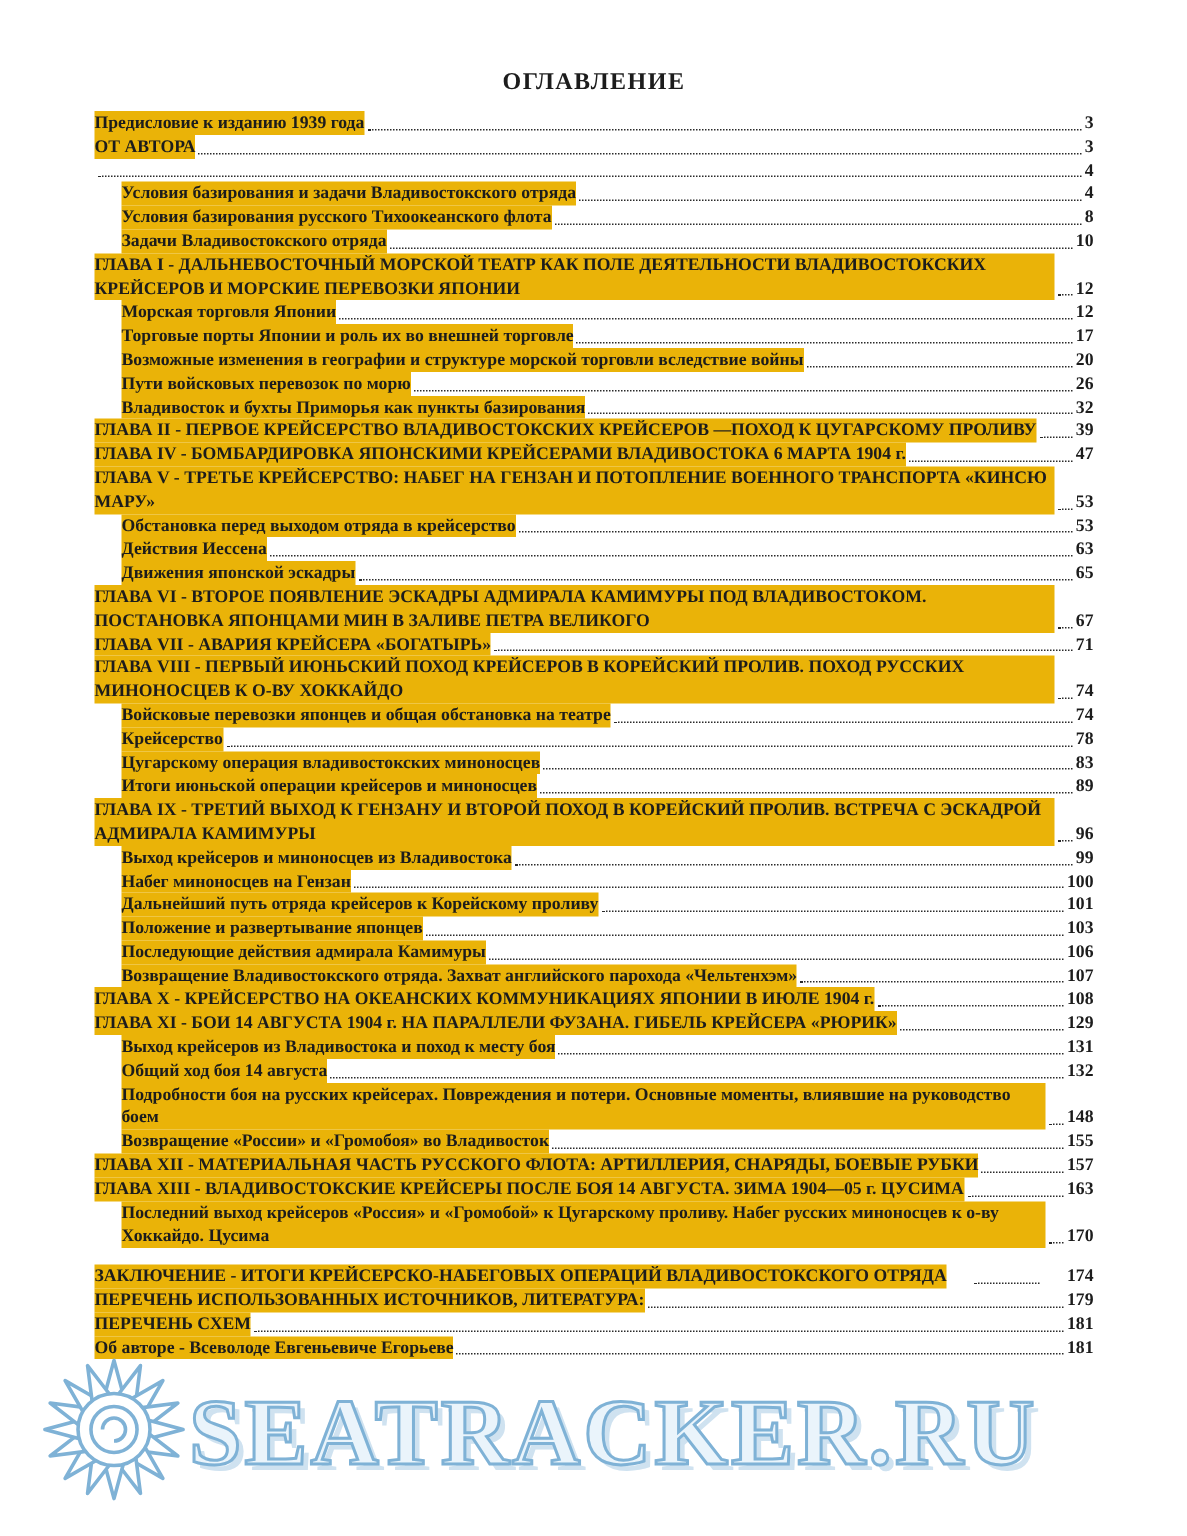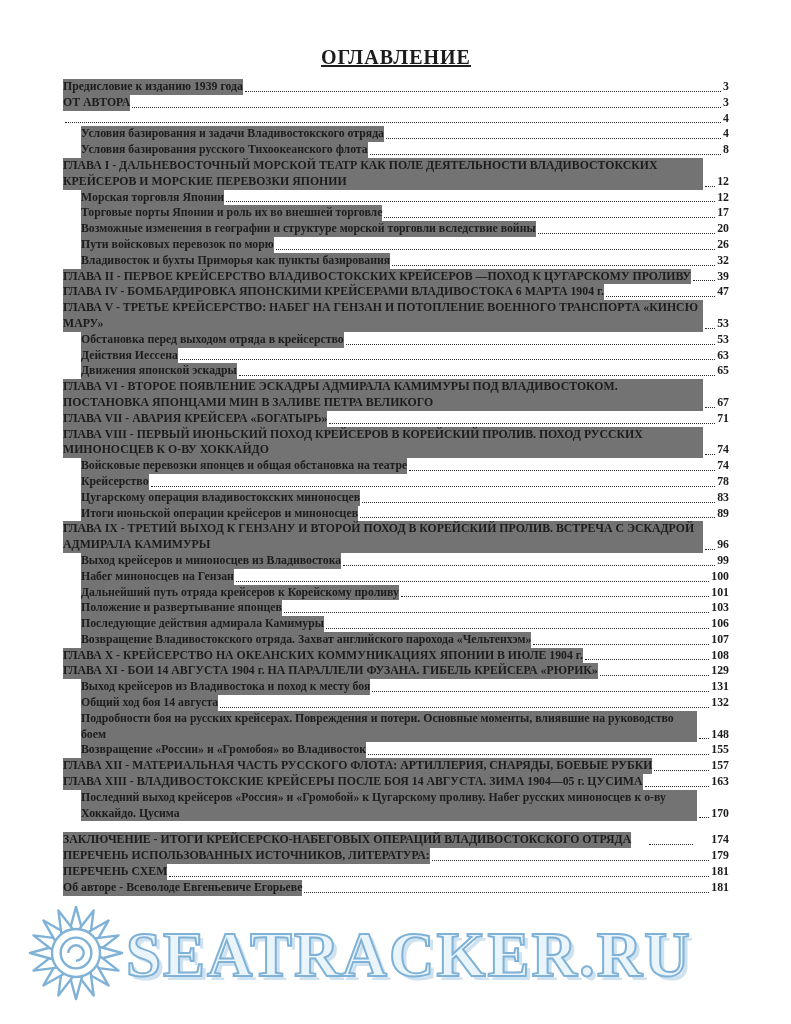"ОГЛАВЛЕНИЕ" .toc-title { font-size: 20px -> 16px; text-decoration: underline -> none }
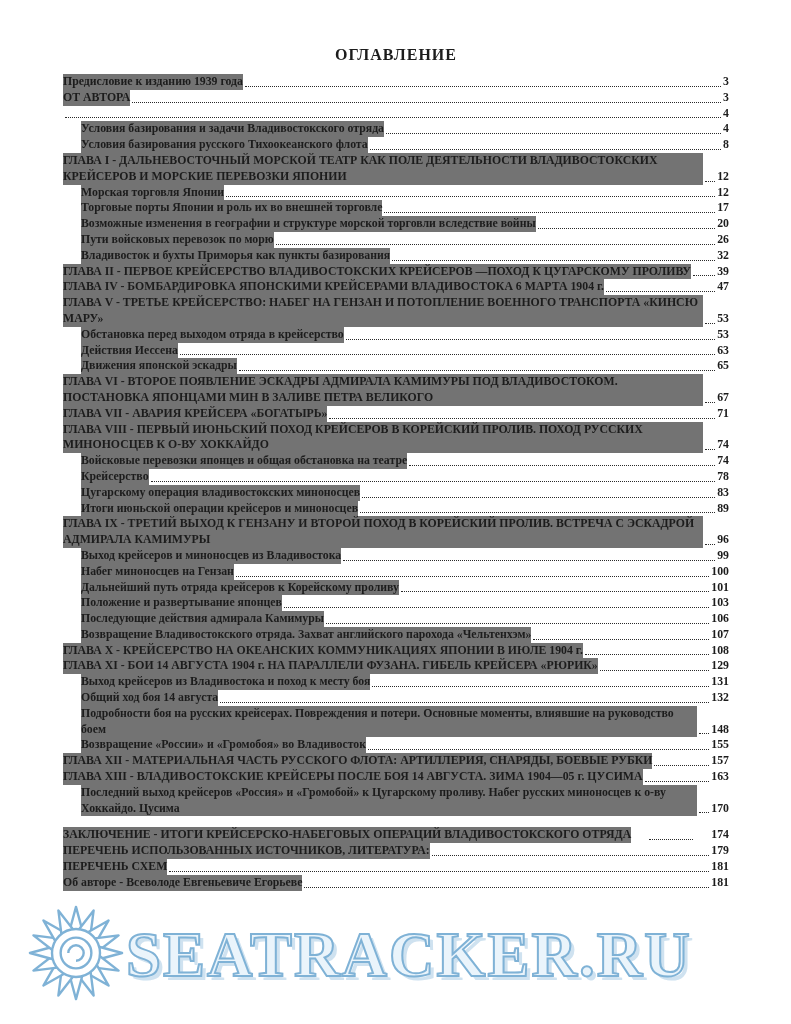"Предисловие к изданию 1939 года" .label { background: #737373 -> #eab308 }
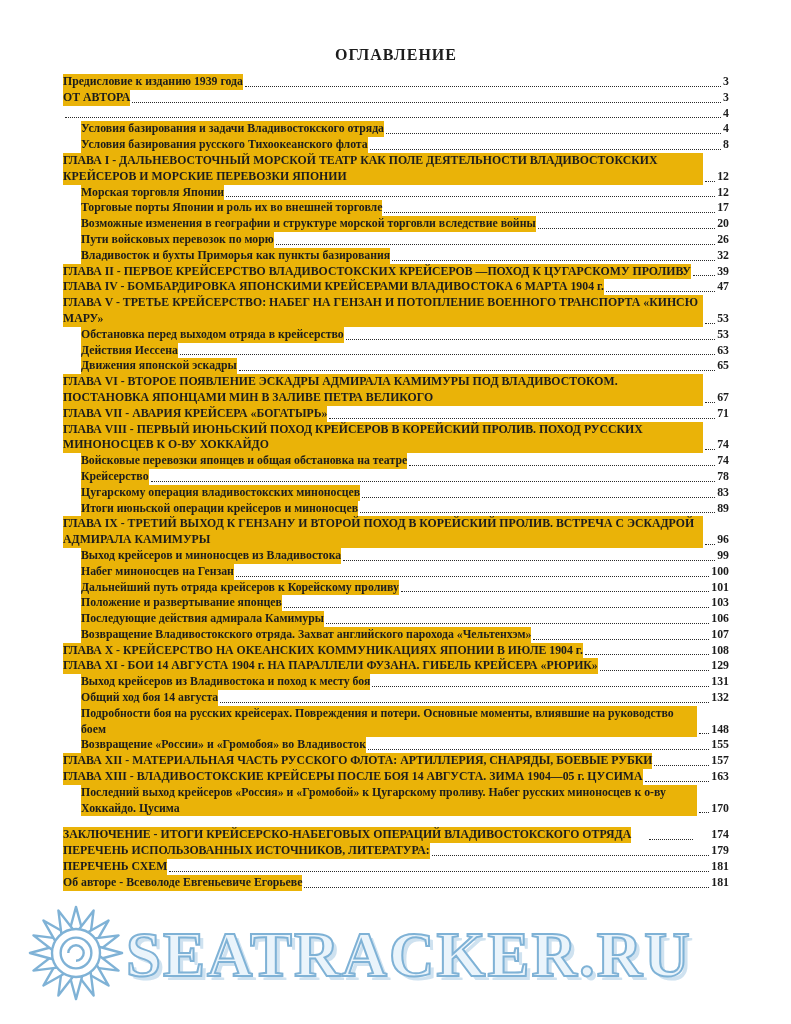"Задачи Владивостокского отряда" div.entry { html: none -> <div> <span>Задачи Владивостокского отряда</span> <span></span> <span>10</span> </div> }
